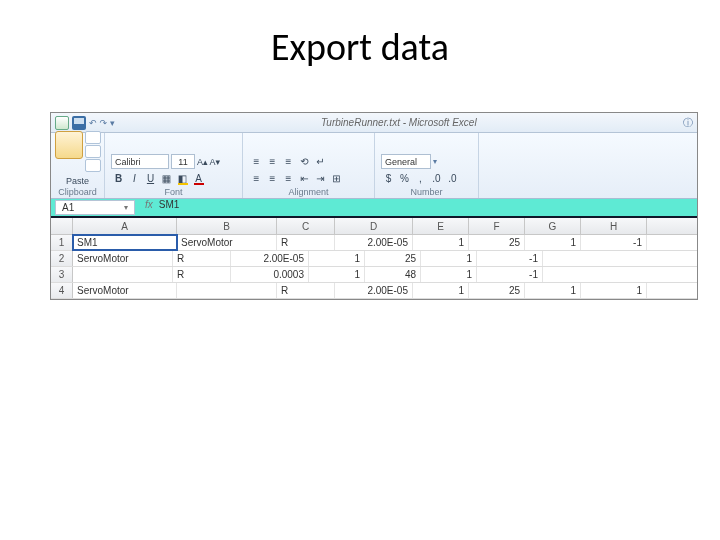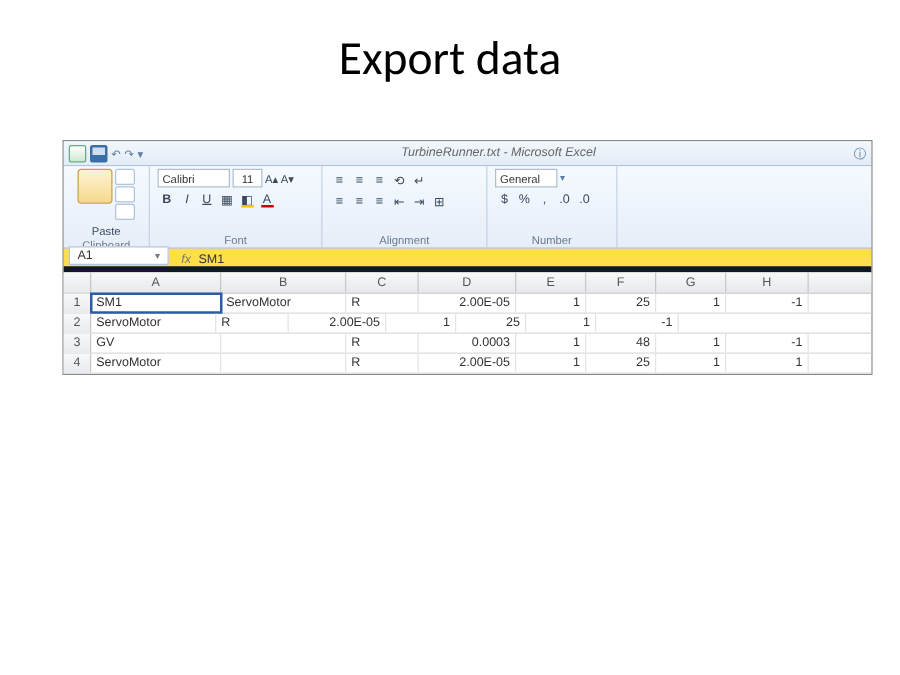"Calibri" .group { justify-content: space-between -> flex-end }
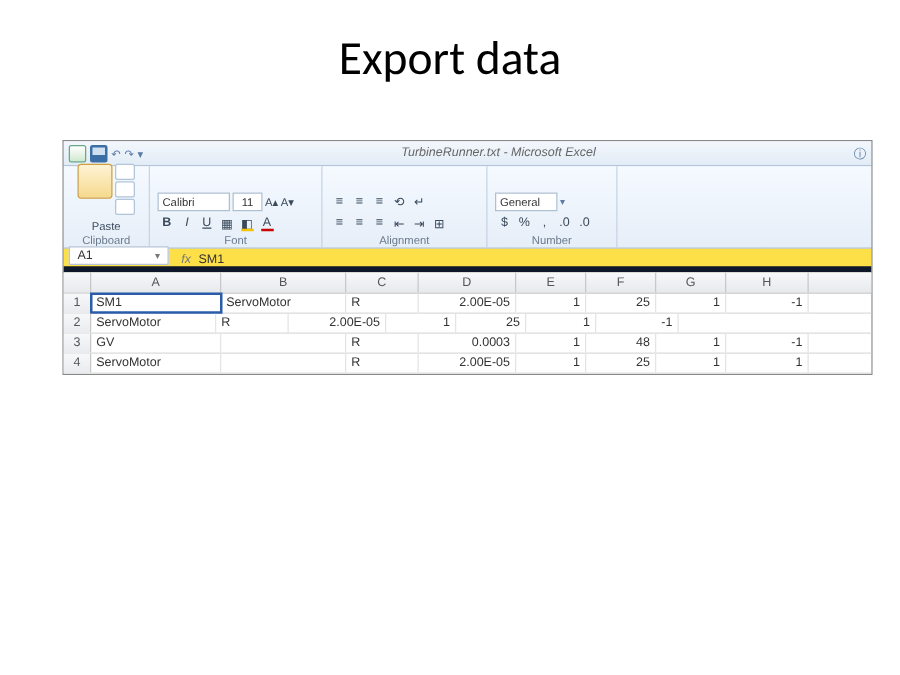"Paste" div.group { width: 69px -> 54px }
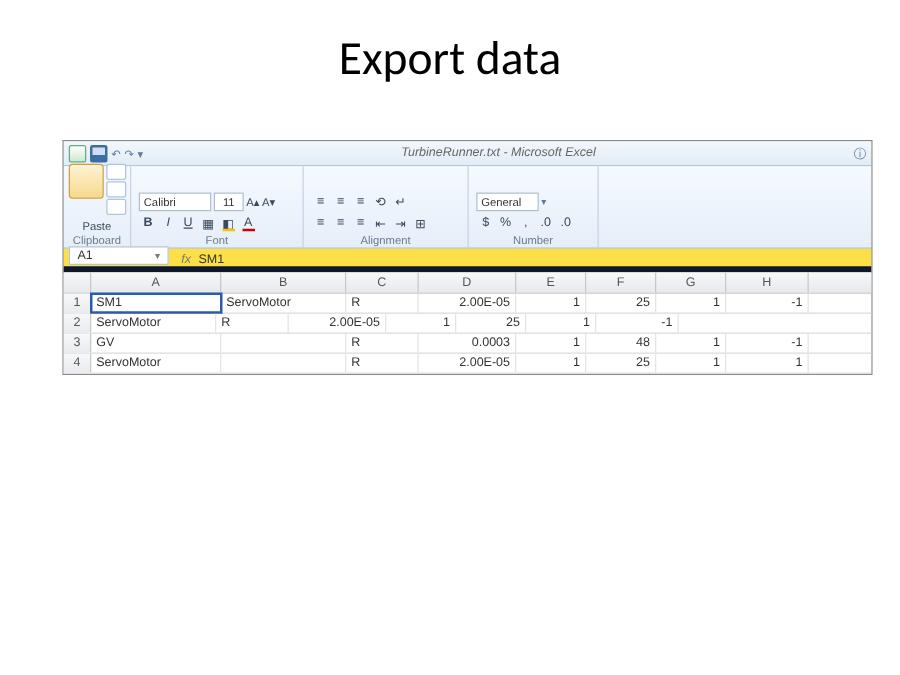"A1" .namebar { align-items: flex-end -> flex-start; background: #fde047 -> #5eead4; border-bottom: 5px solid #0f172a -> 2px solid #0f172a }
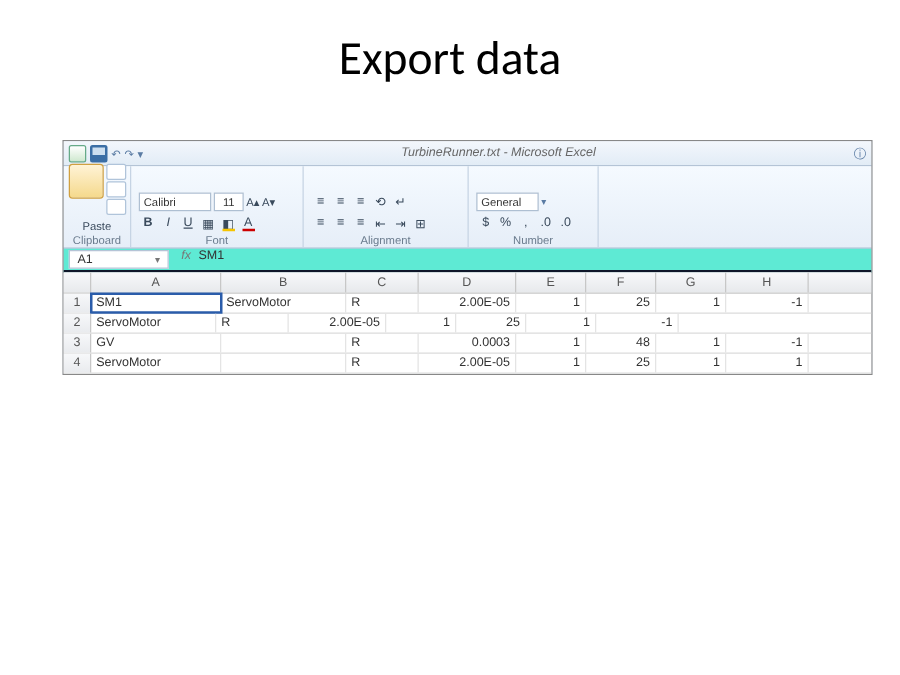"GV" div.cell { html: <div>GV</div> -> none }
